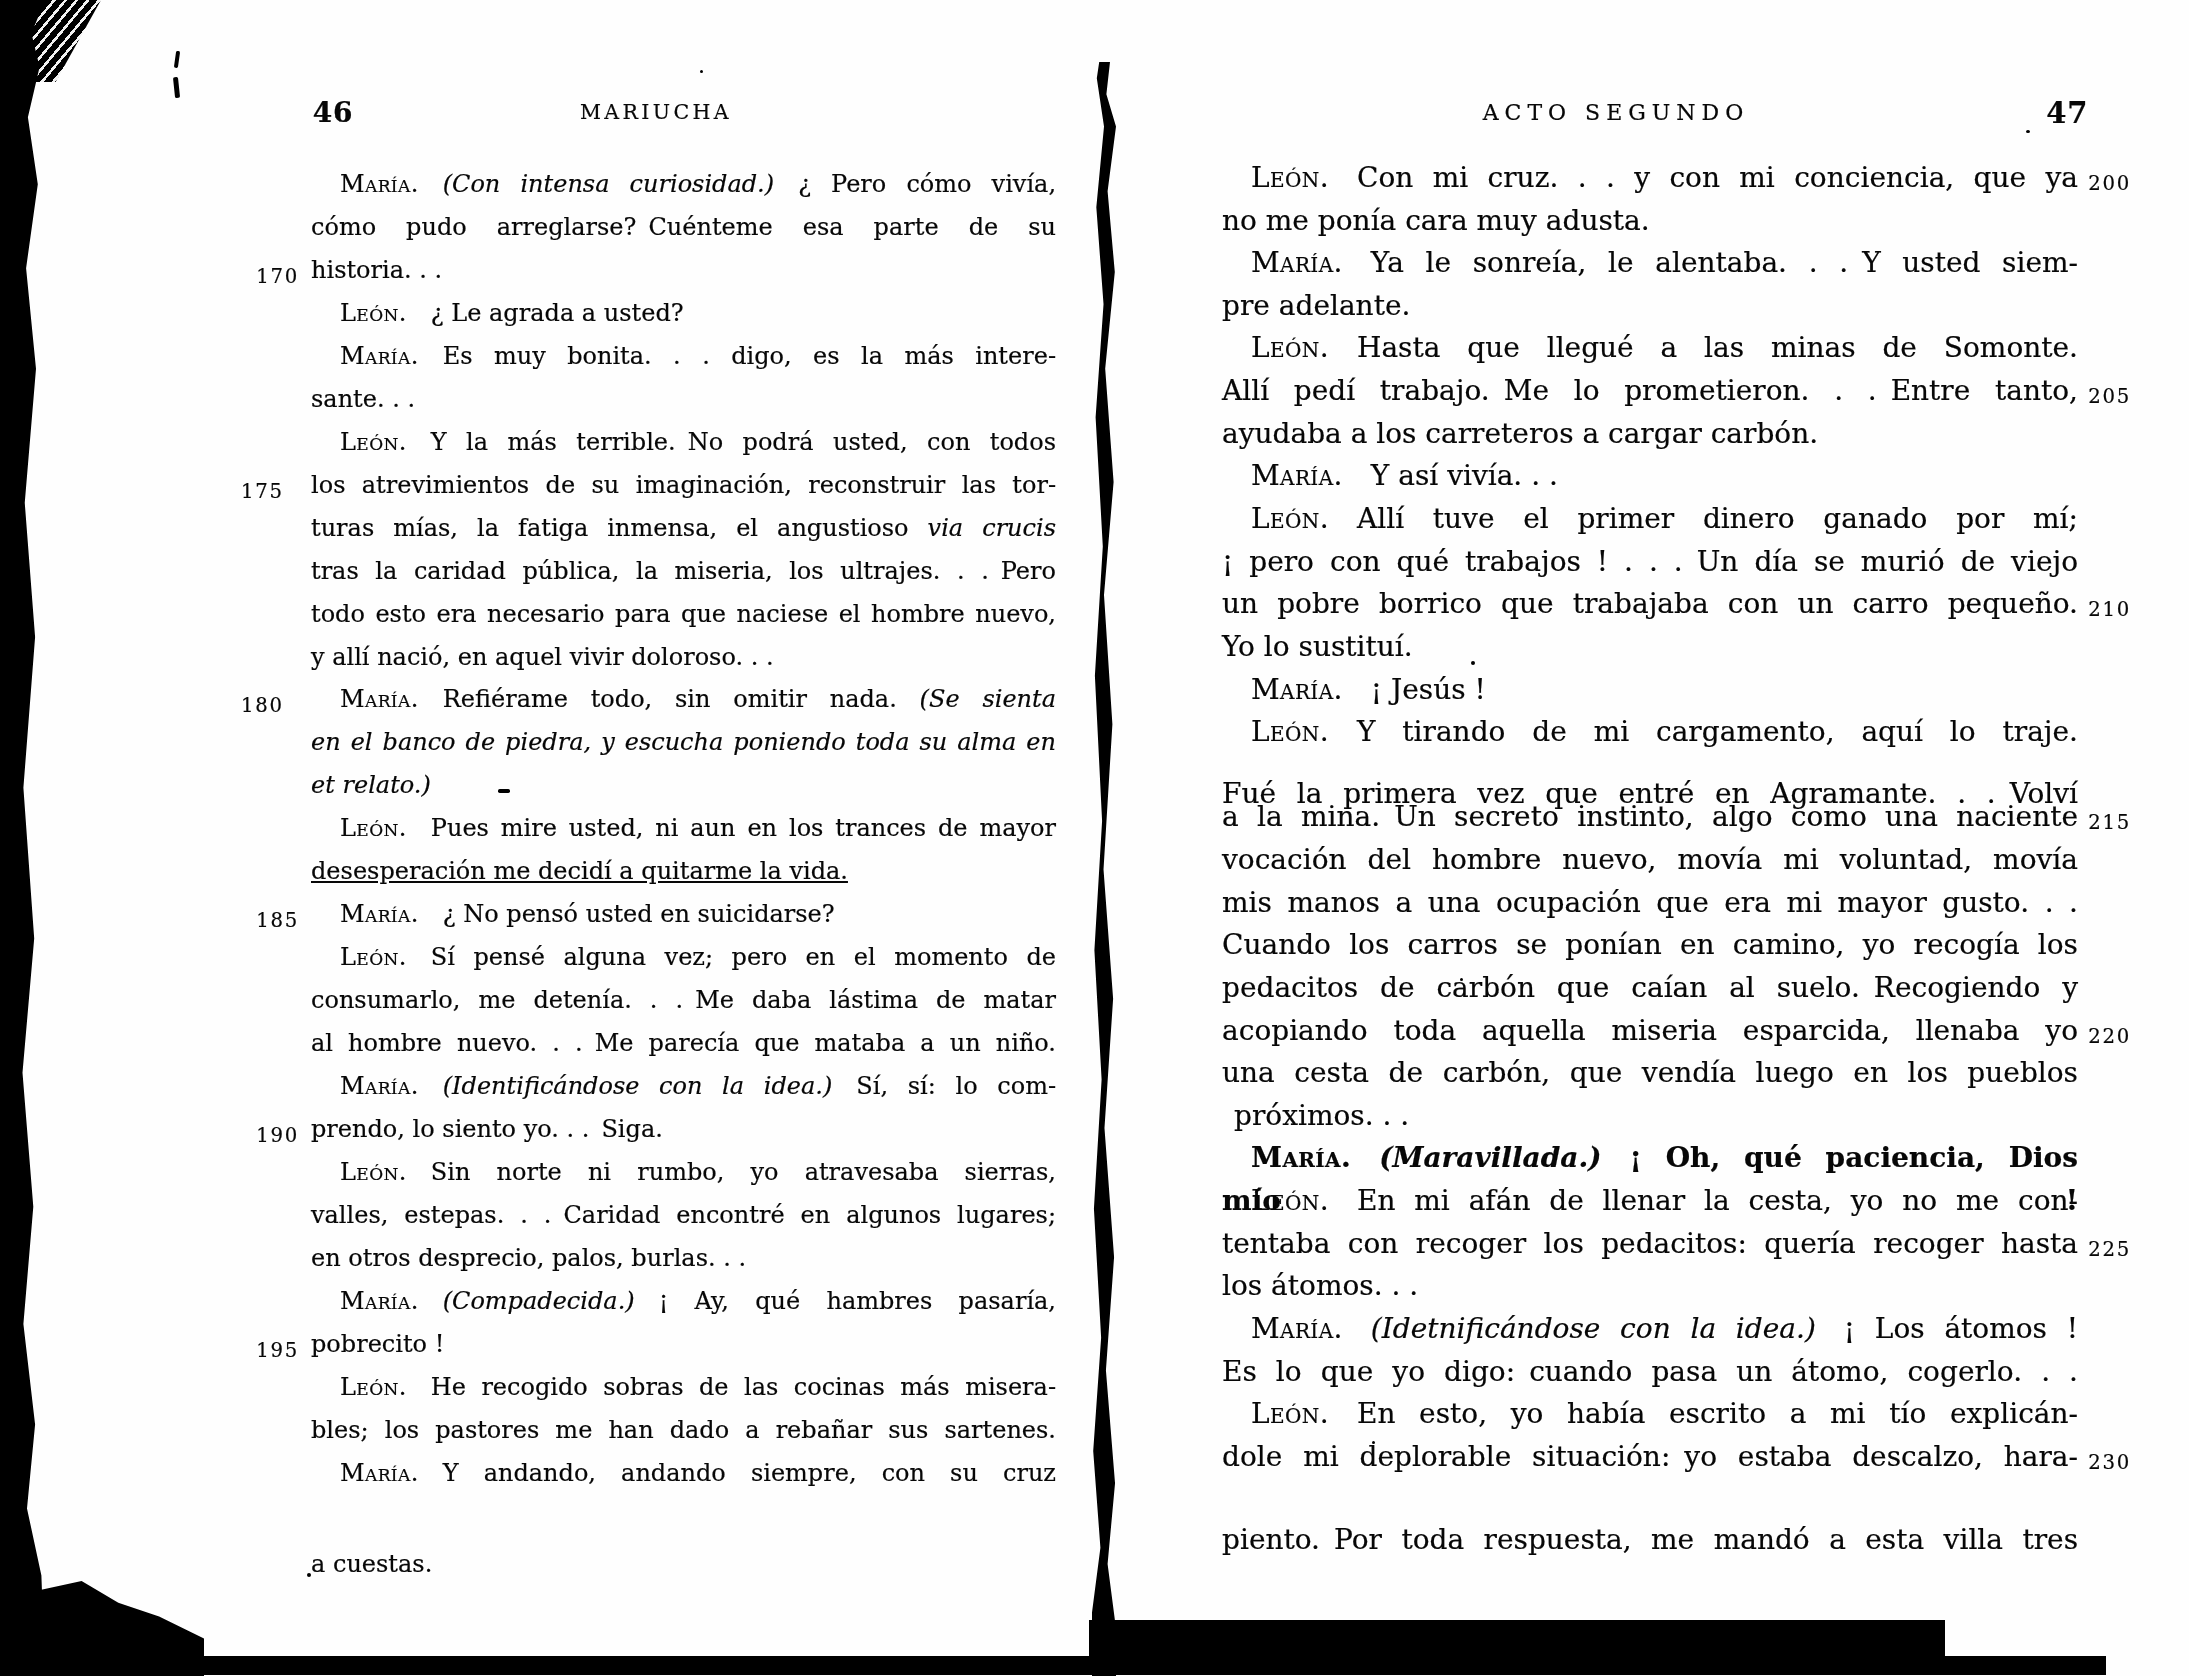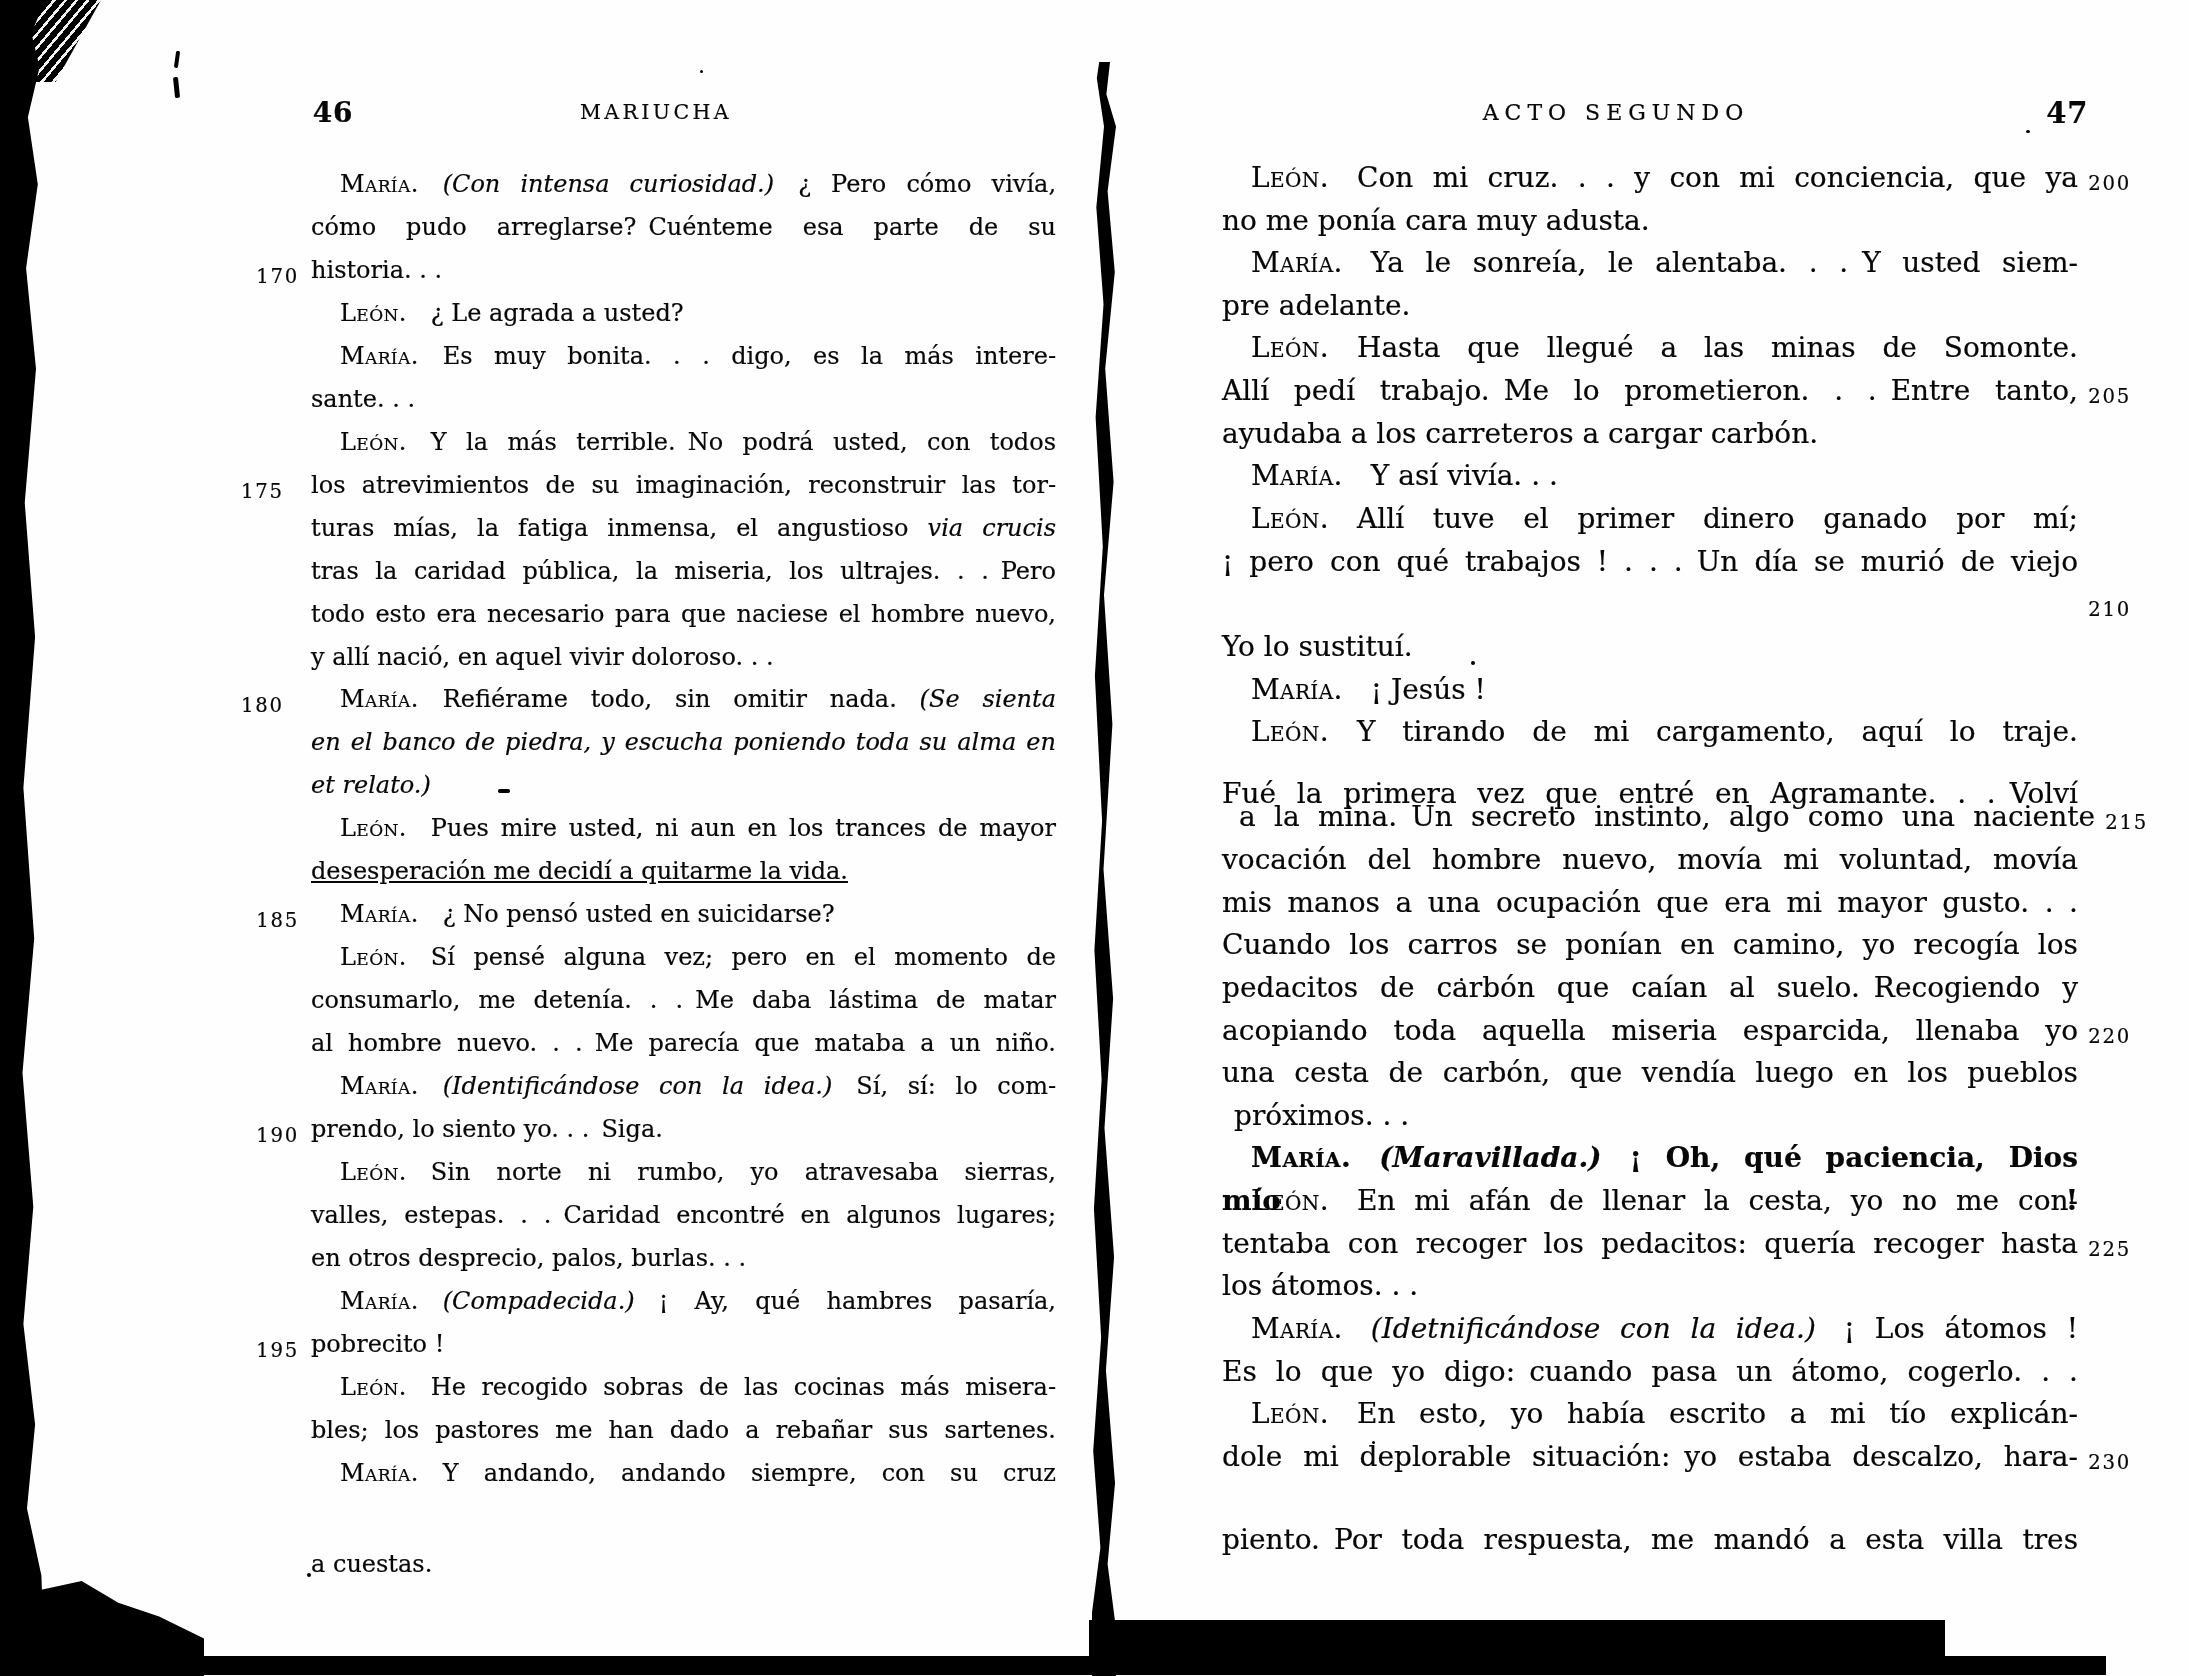"un pobre borrico que trabajaba" span { html: none -> <span>un pobre borrico que trabajaba con un carro pequeño.</span> }
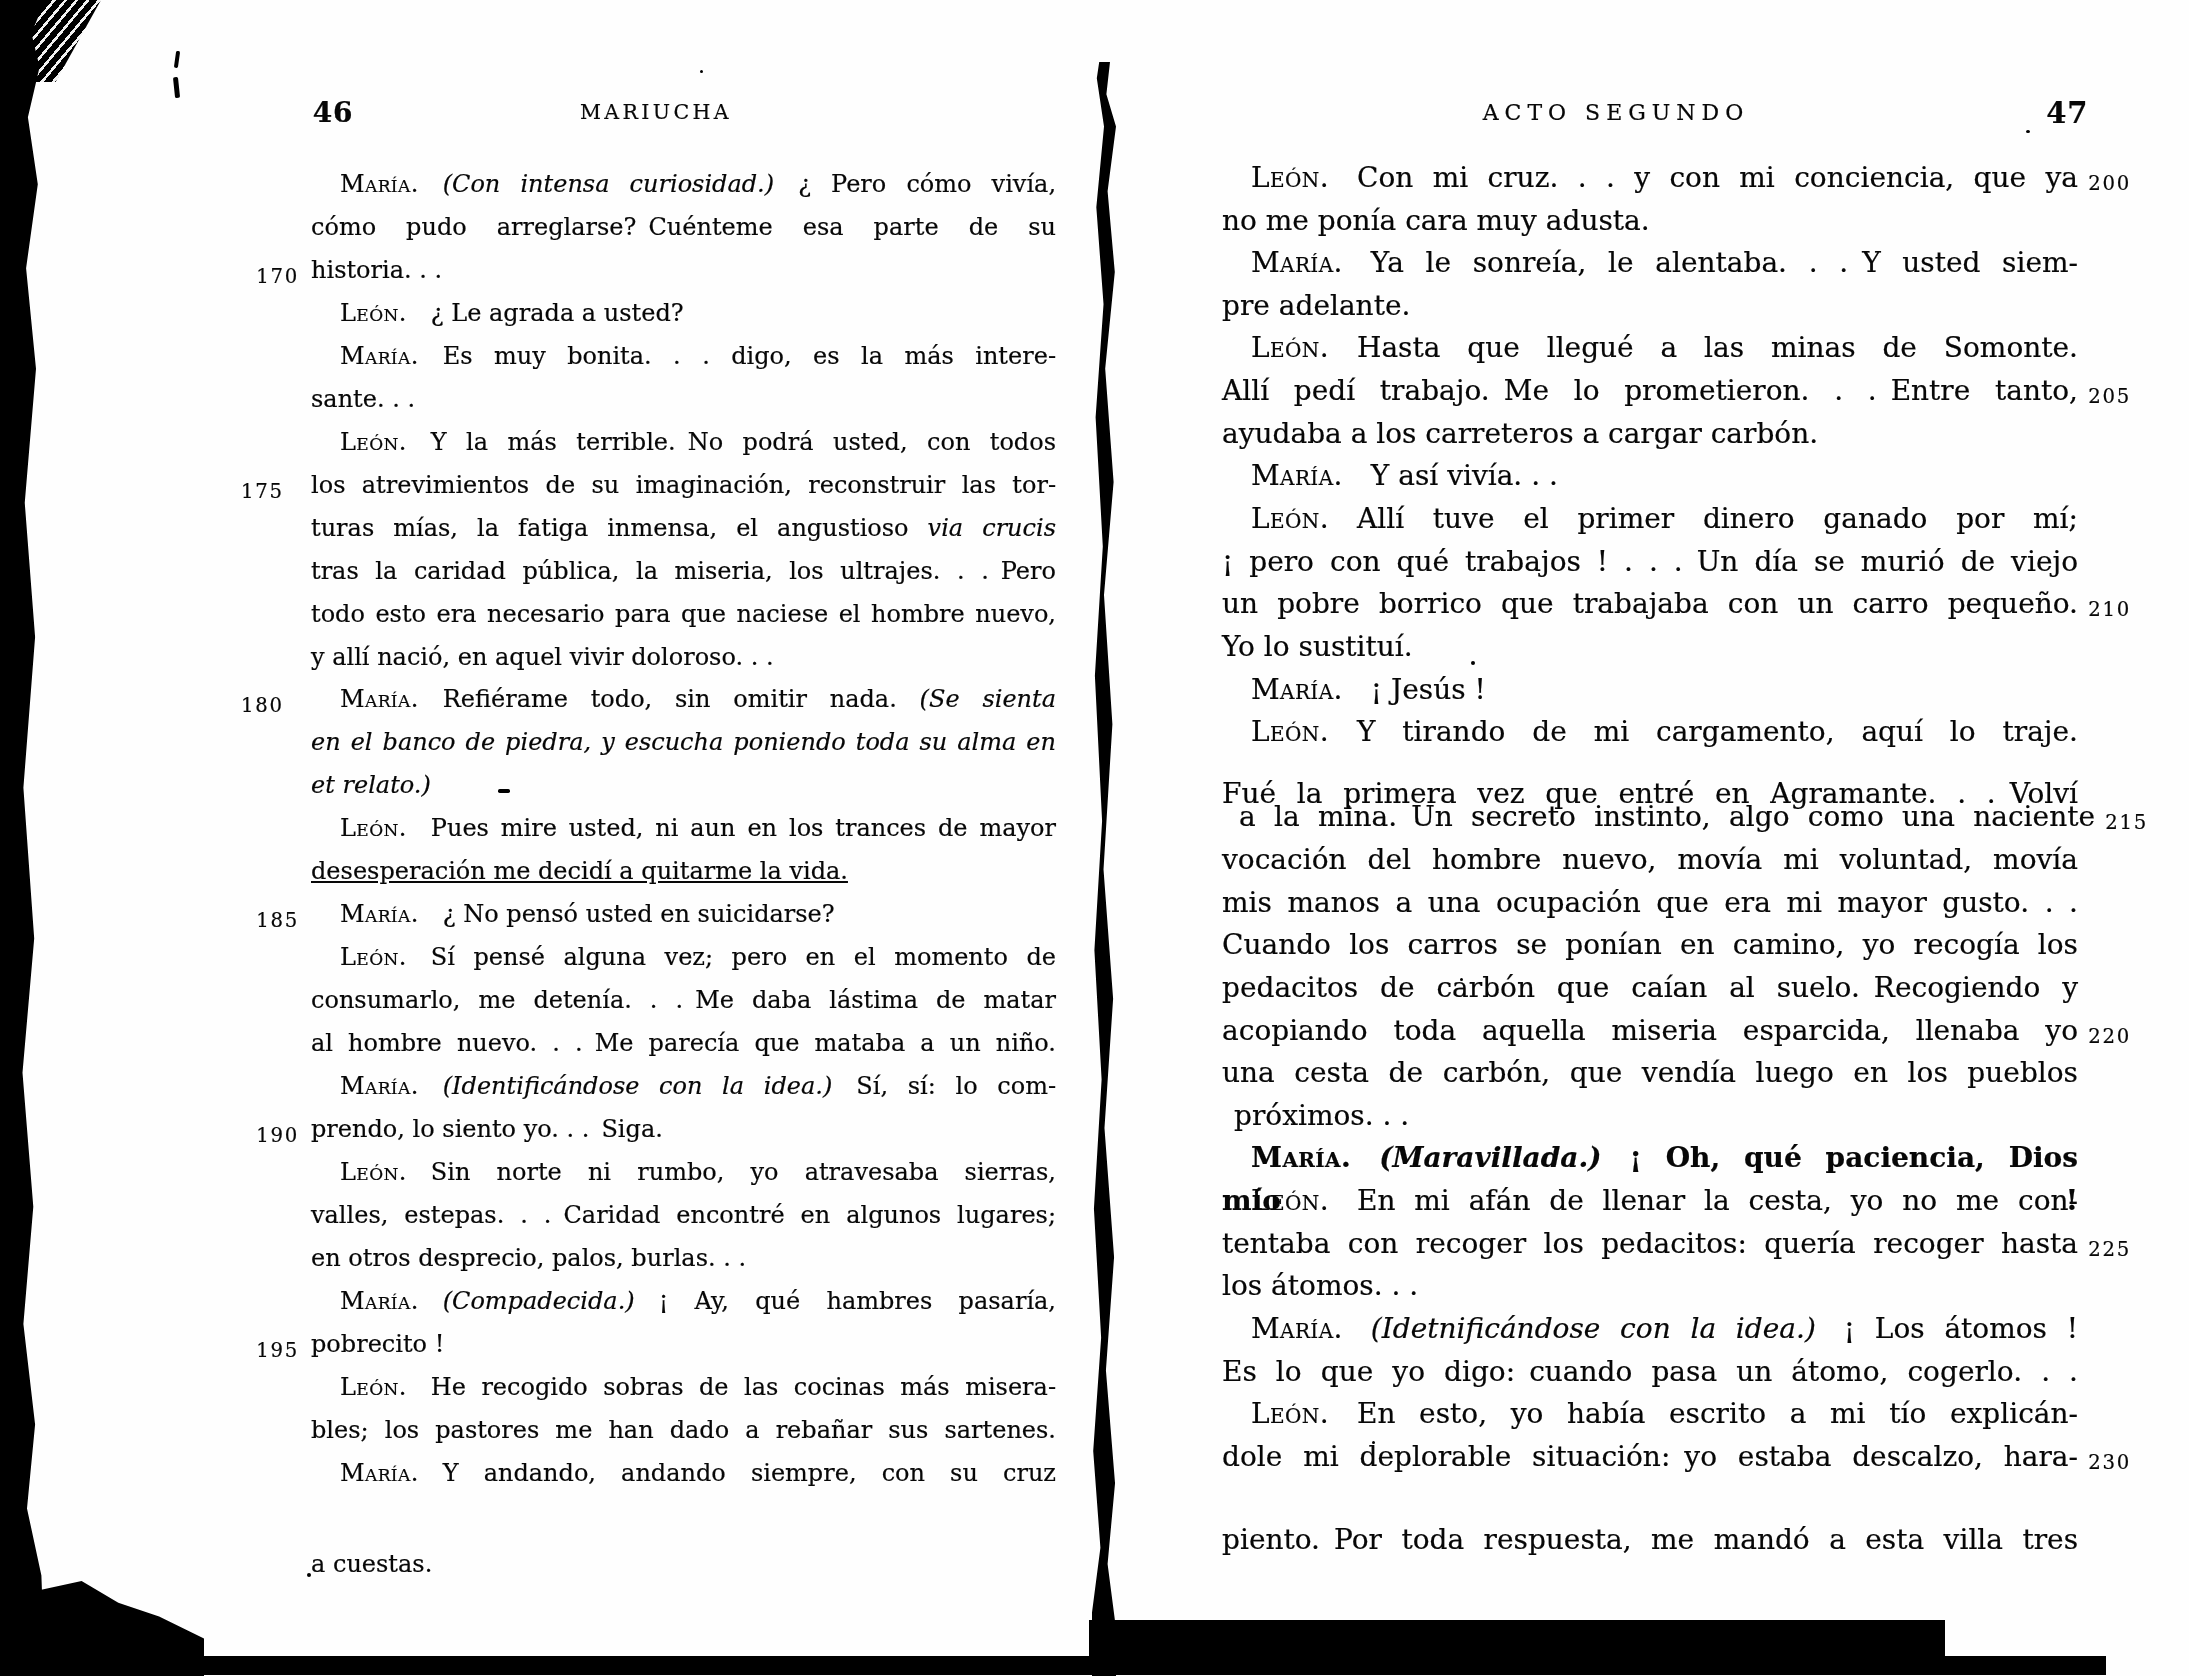"a la mina. Un secreto" div.ln { margin-left: 17px -> none }
